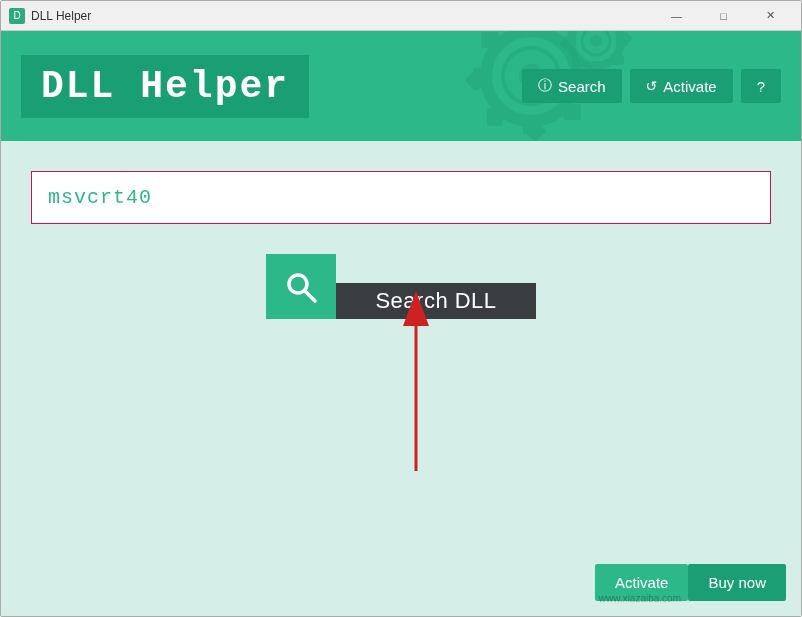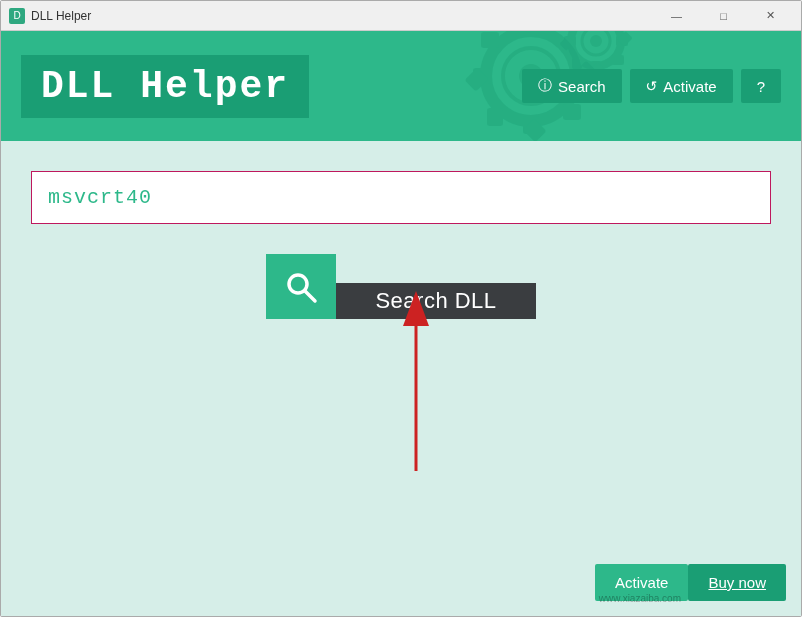"Buy now" .buynow-btn { text-decoration: underline -> none }
